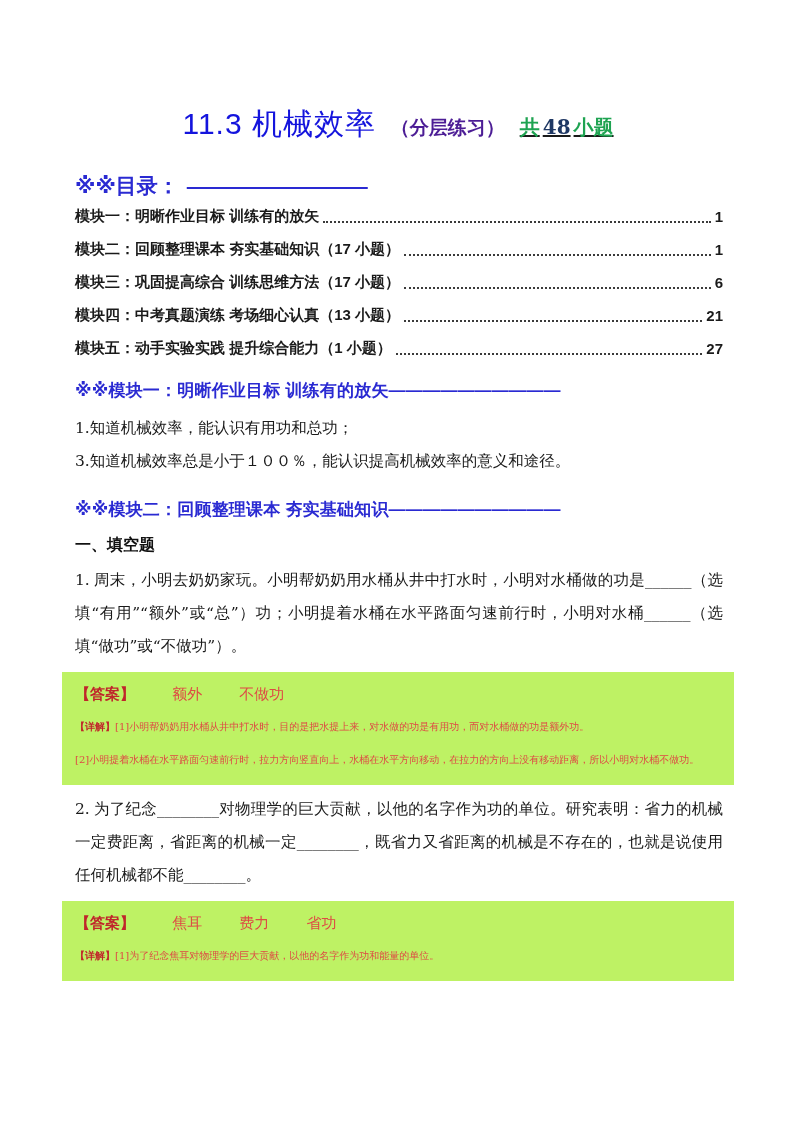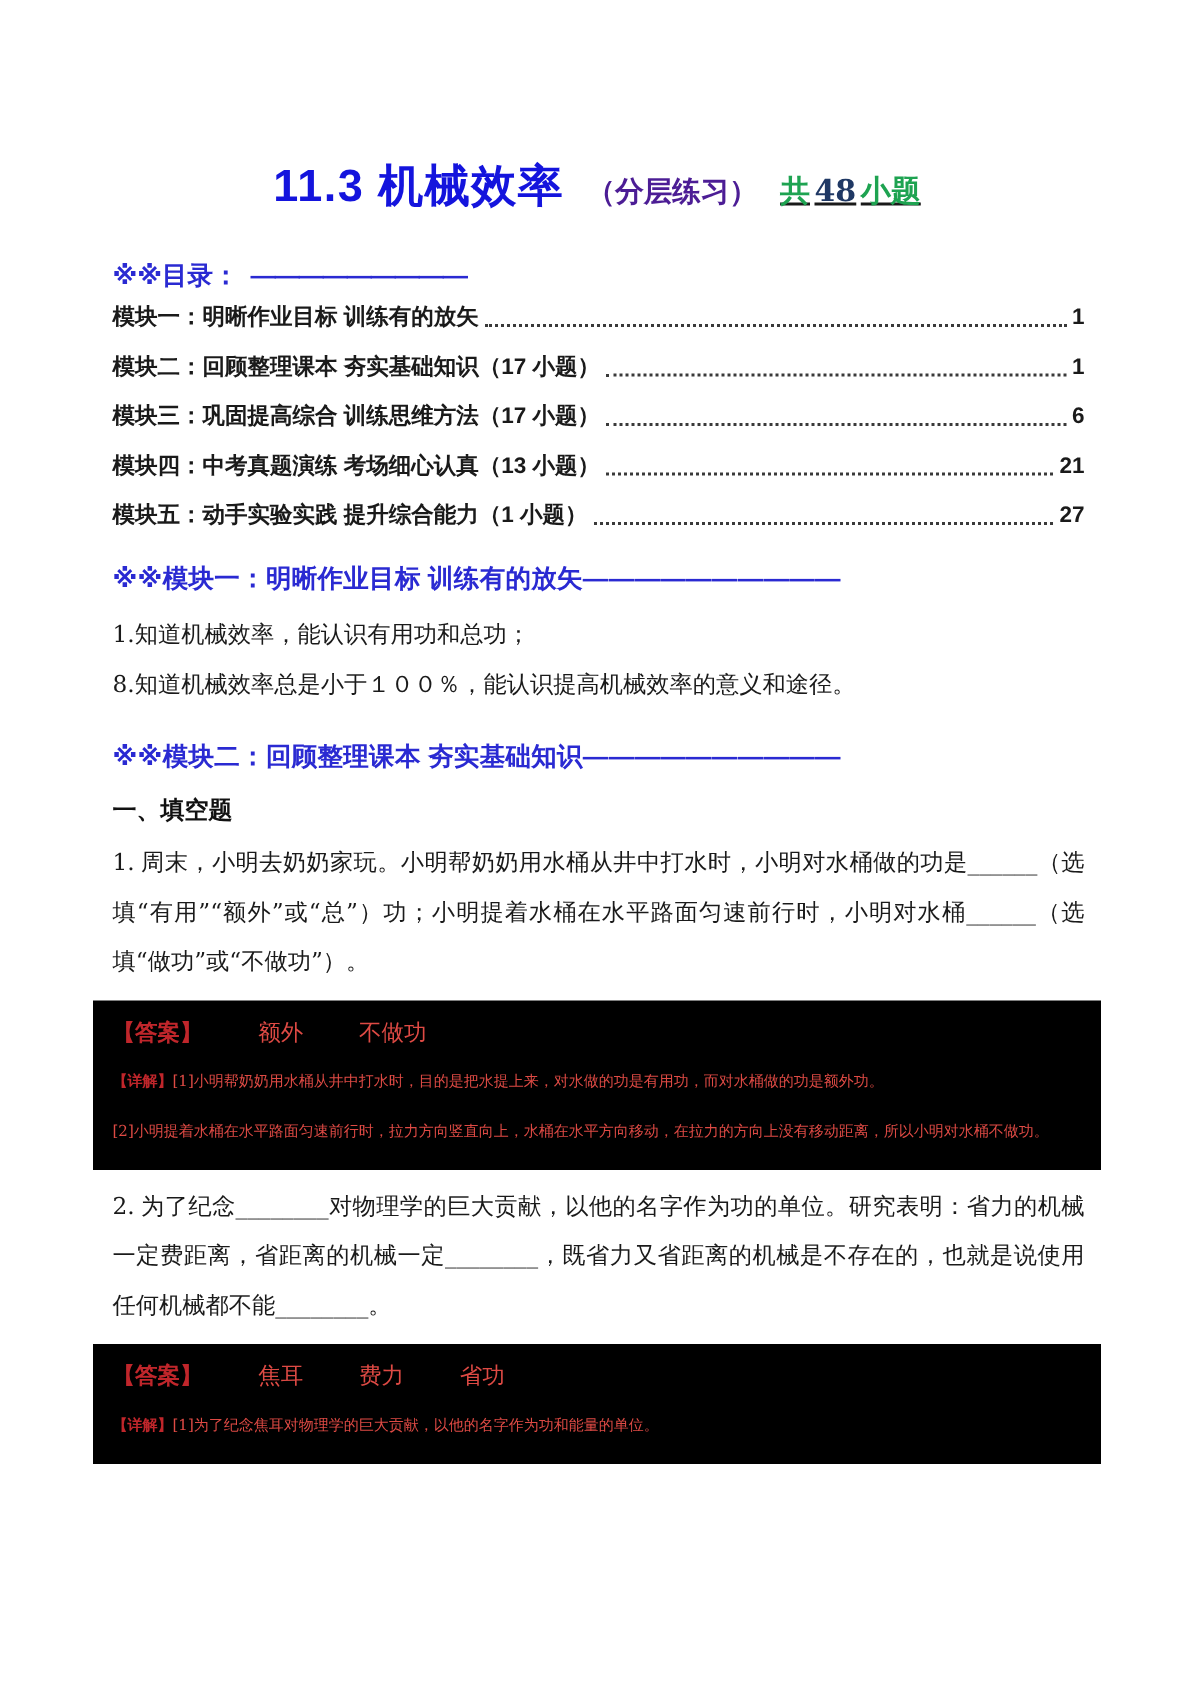"11.3 机械效率" .t-main { font-weight: bold -> normal }
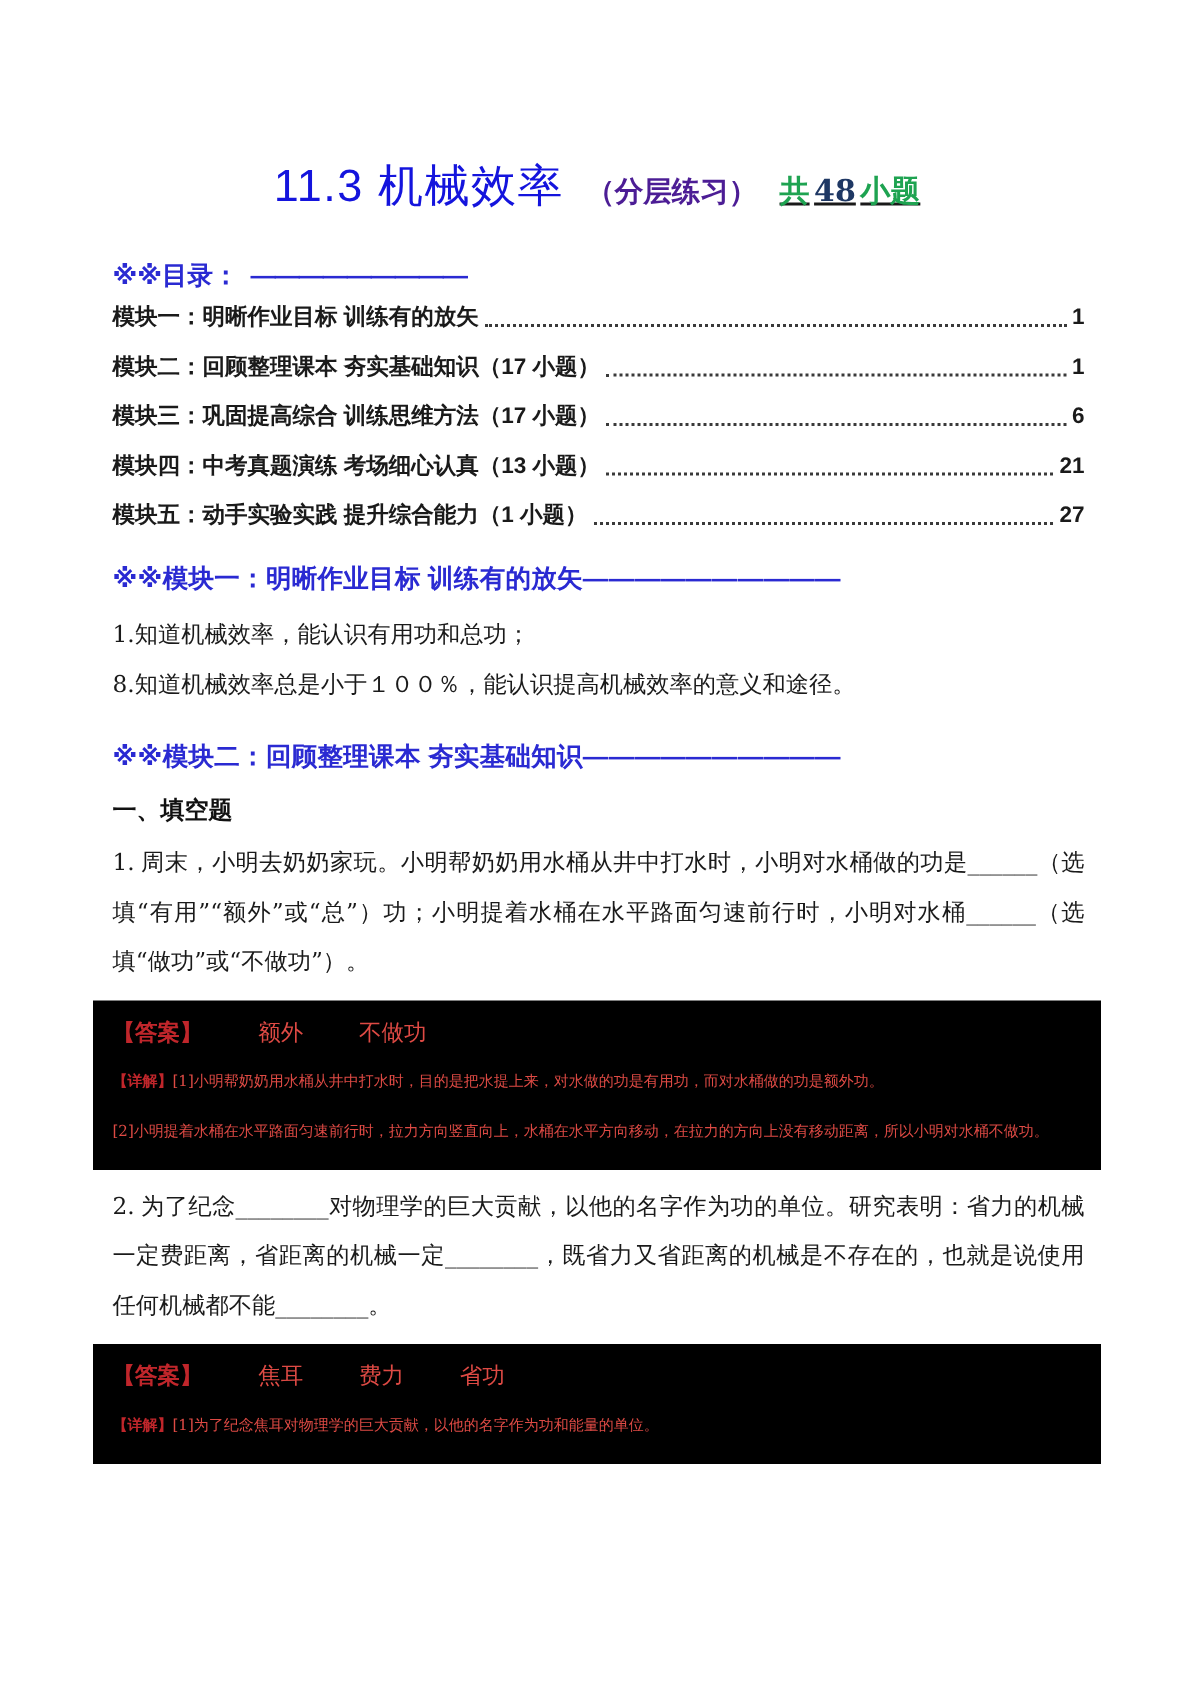"※※目录： —————————" .toc-heading { font-size: 17px -> 21px }
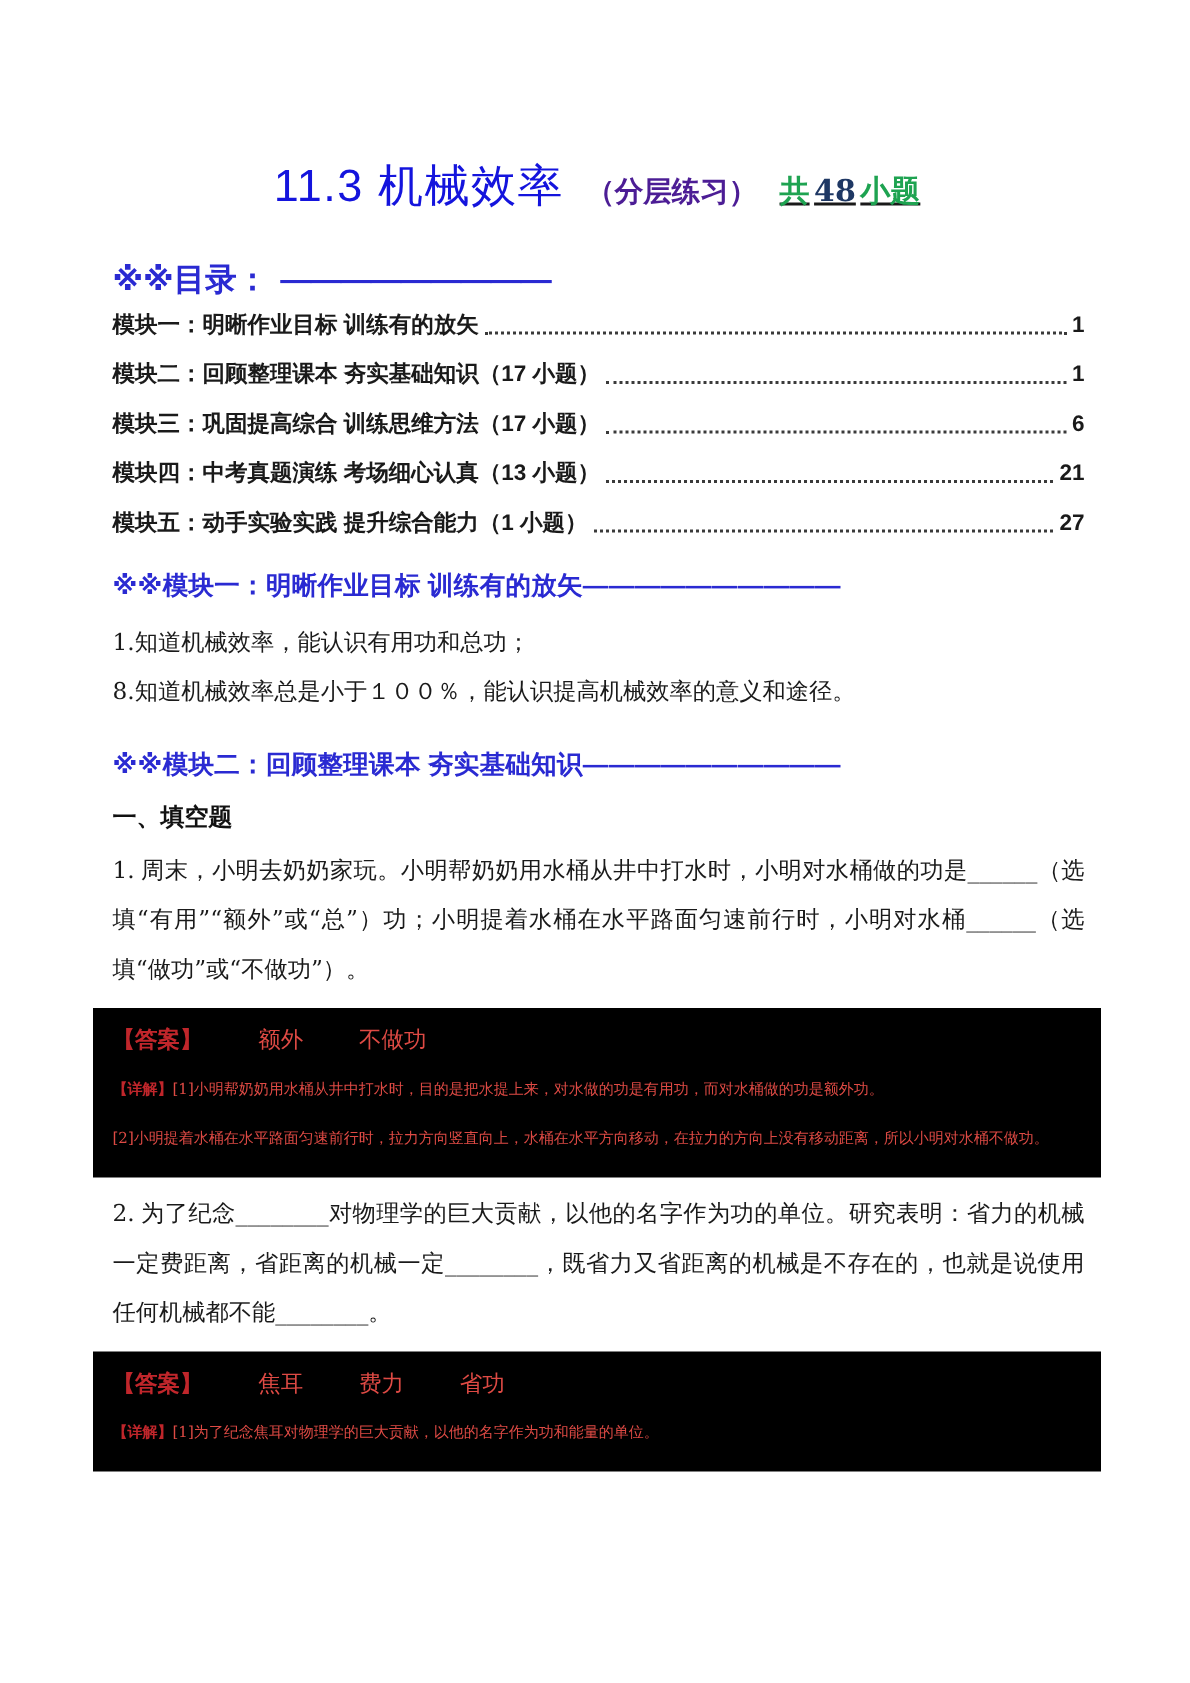"8.知道机械效率总是小于１００％，能认识提高机械效率的意义和途径。" p { text: 8 -> 3 }
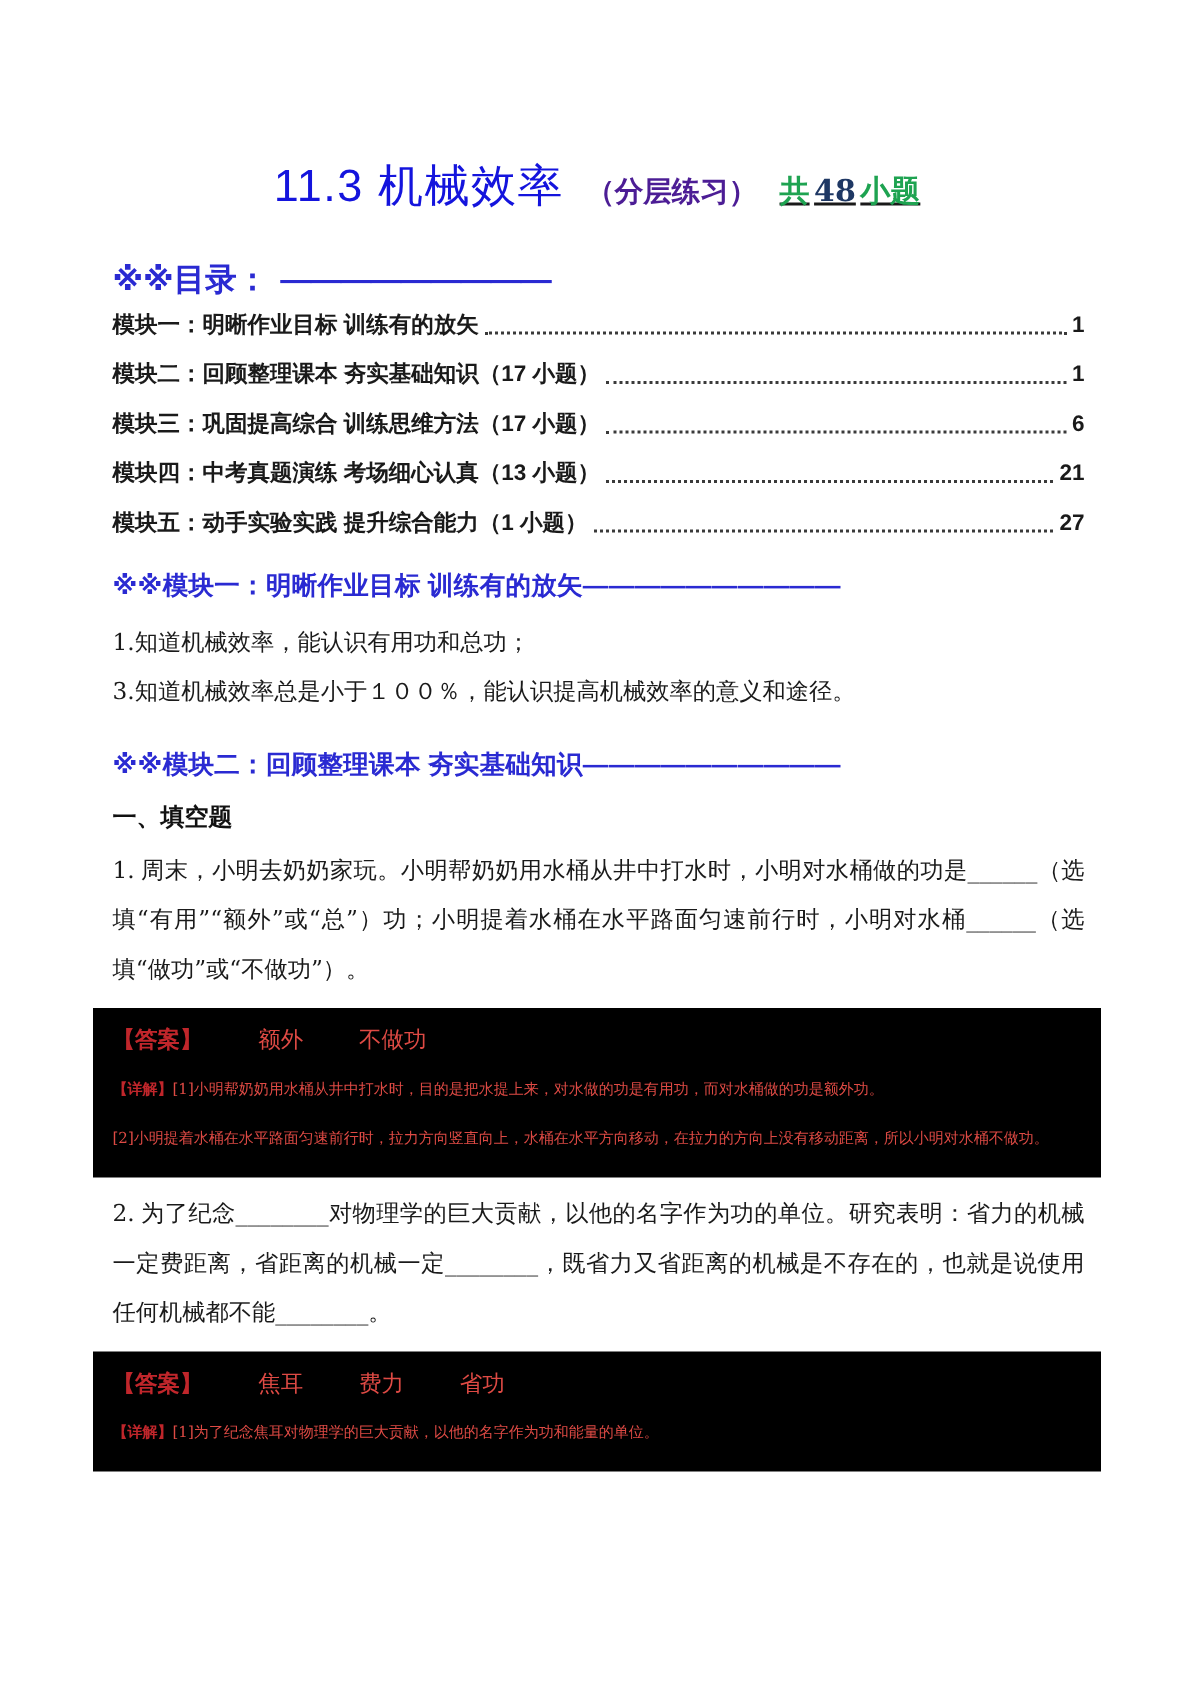"【答案】 额外 不做功" .ansblock { background: #000000 -> #bef264 }
